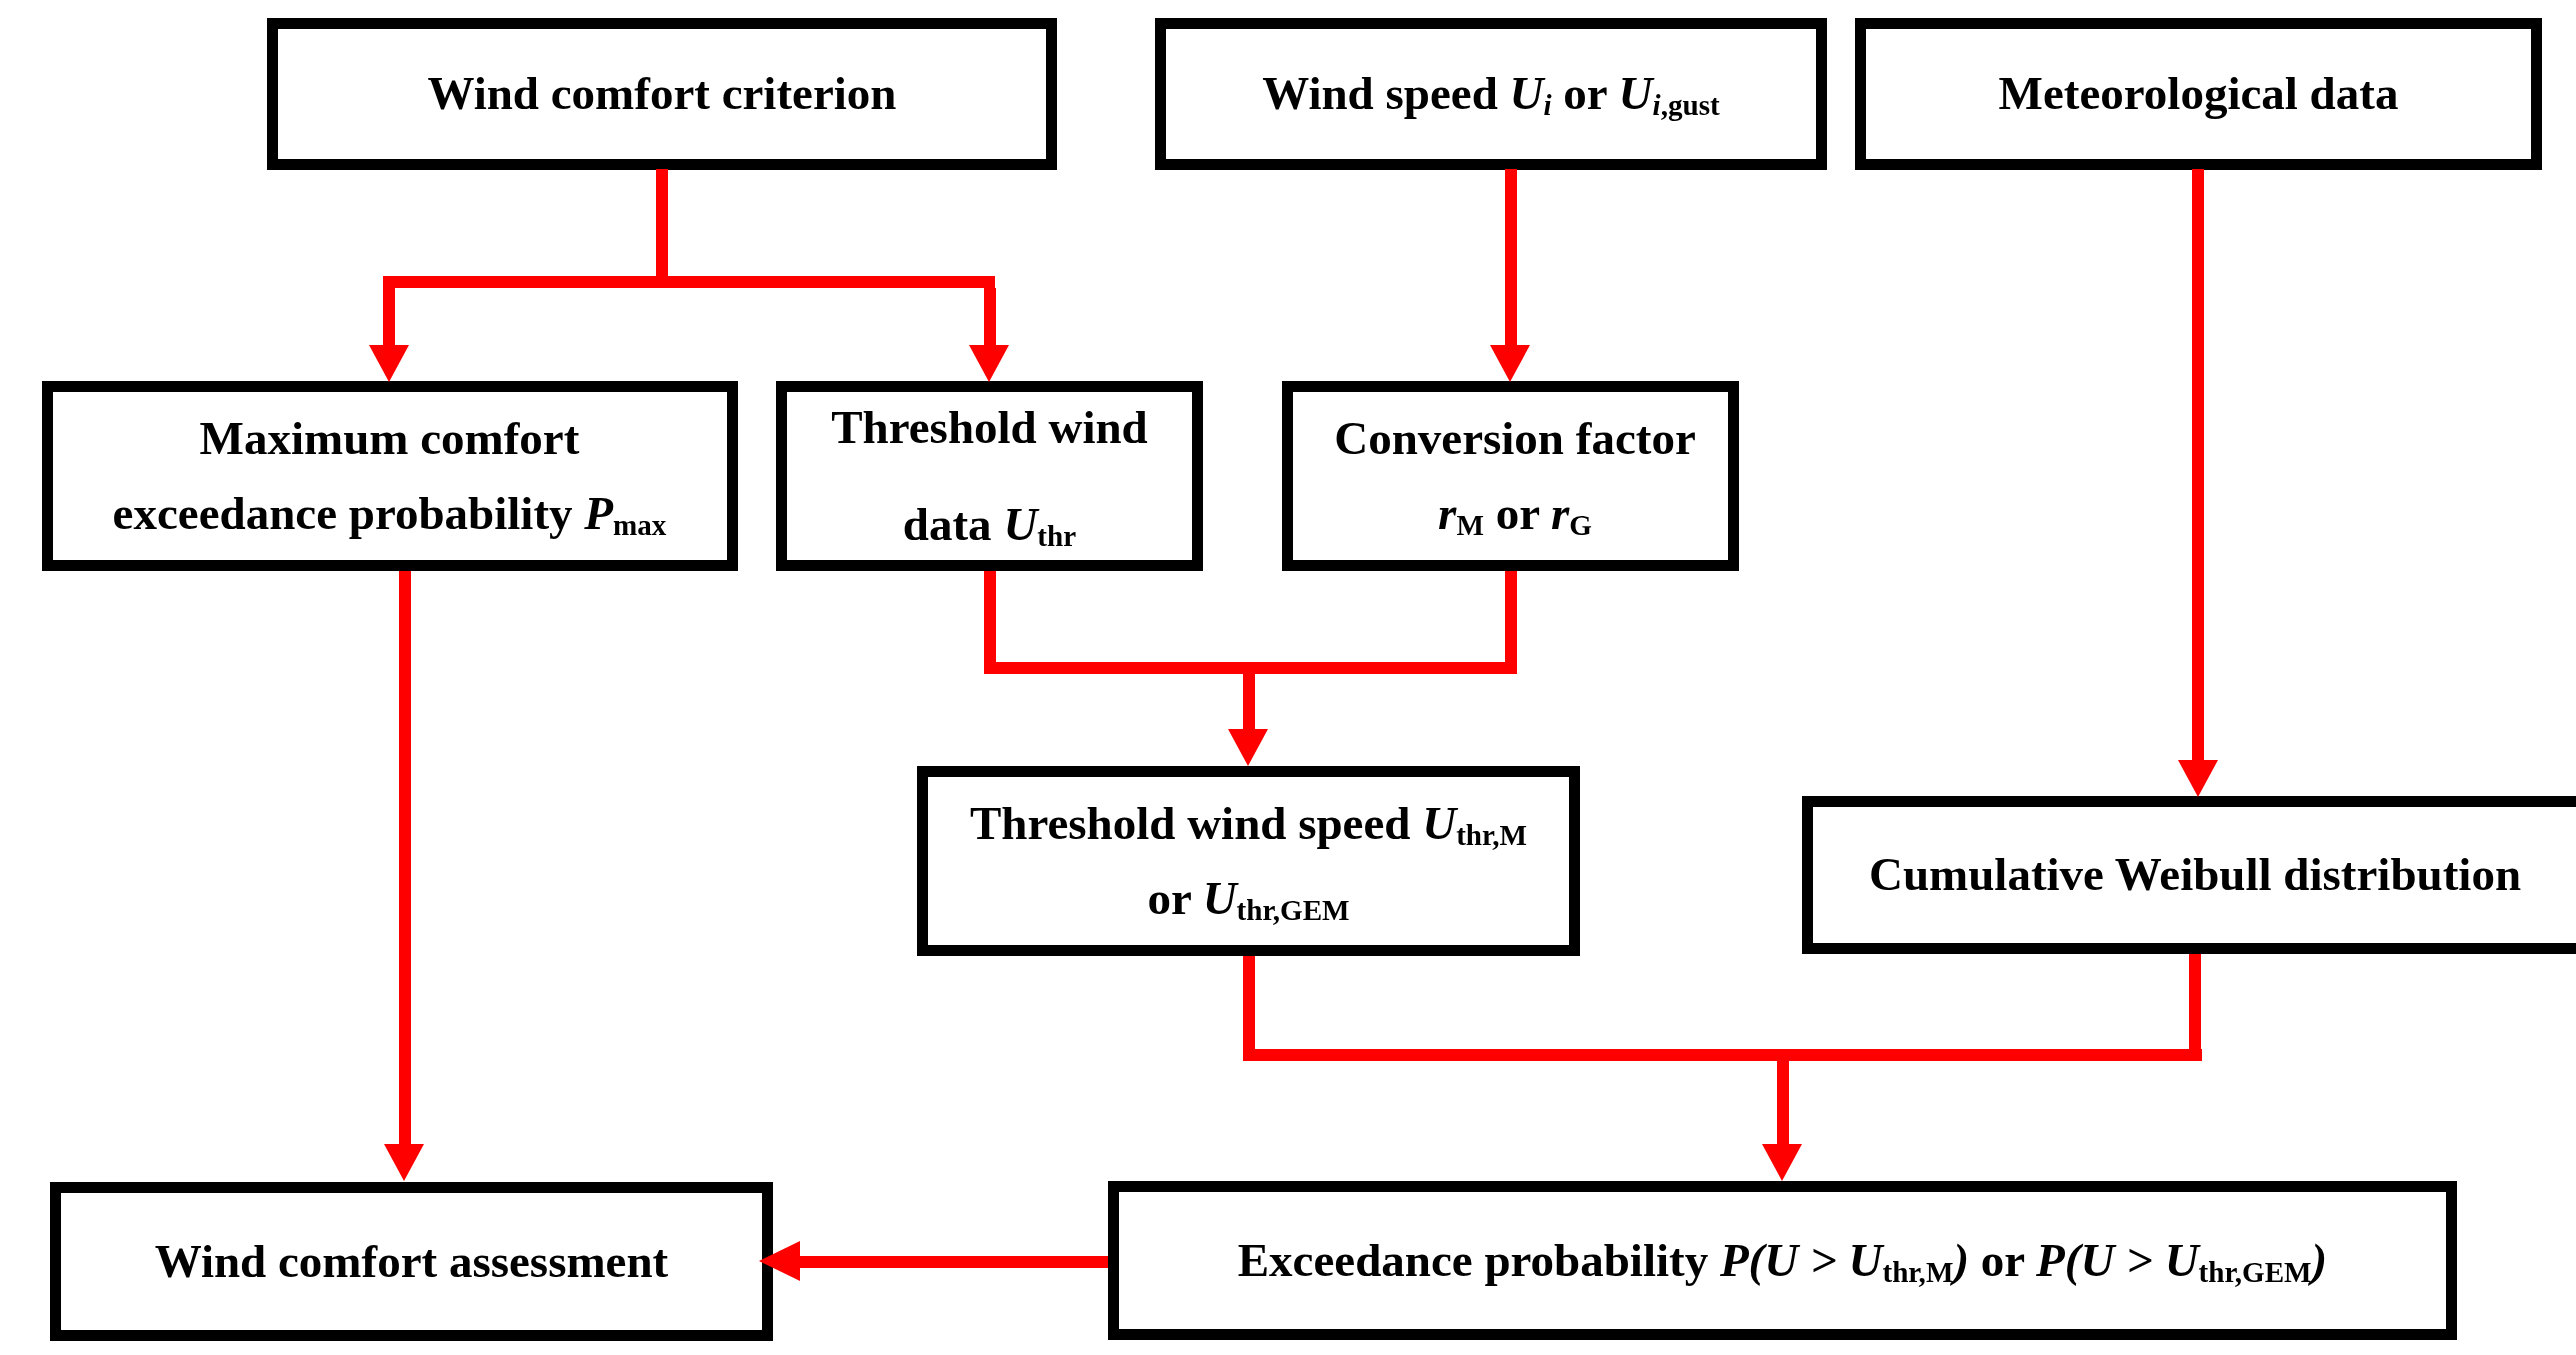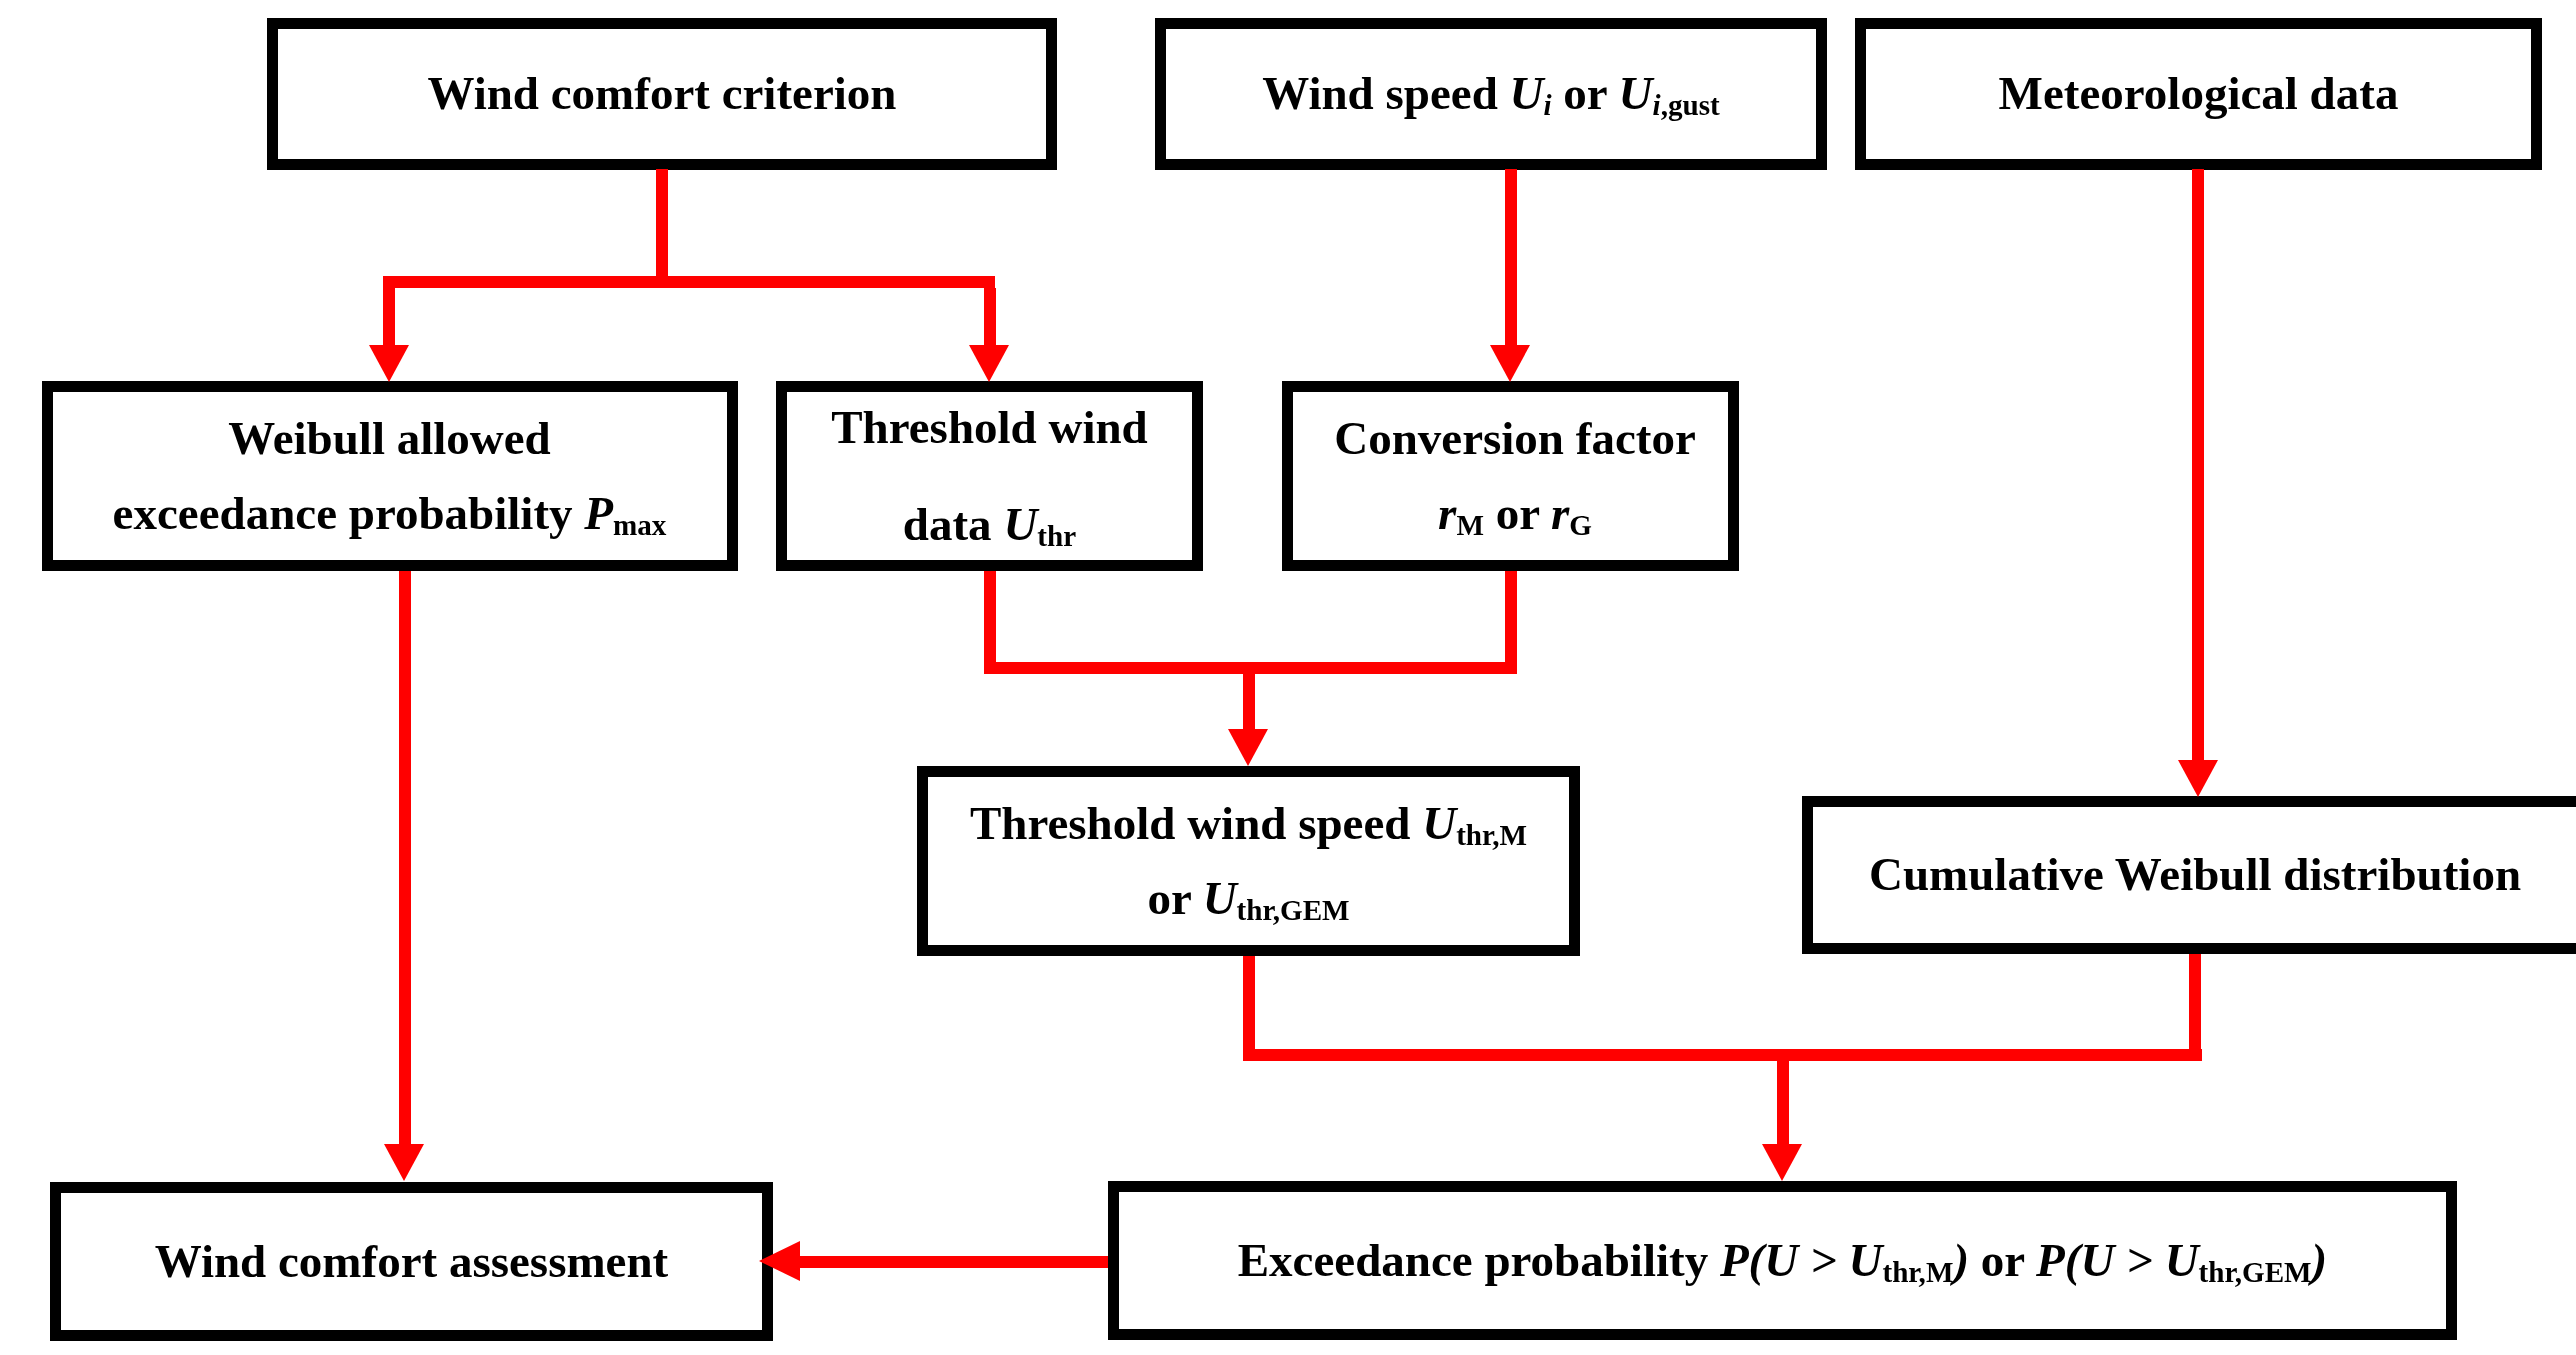"Weibull allowed" span { text: Weibull allowed -> Maximum comfort }
